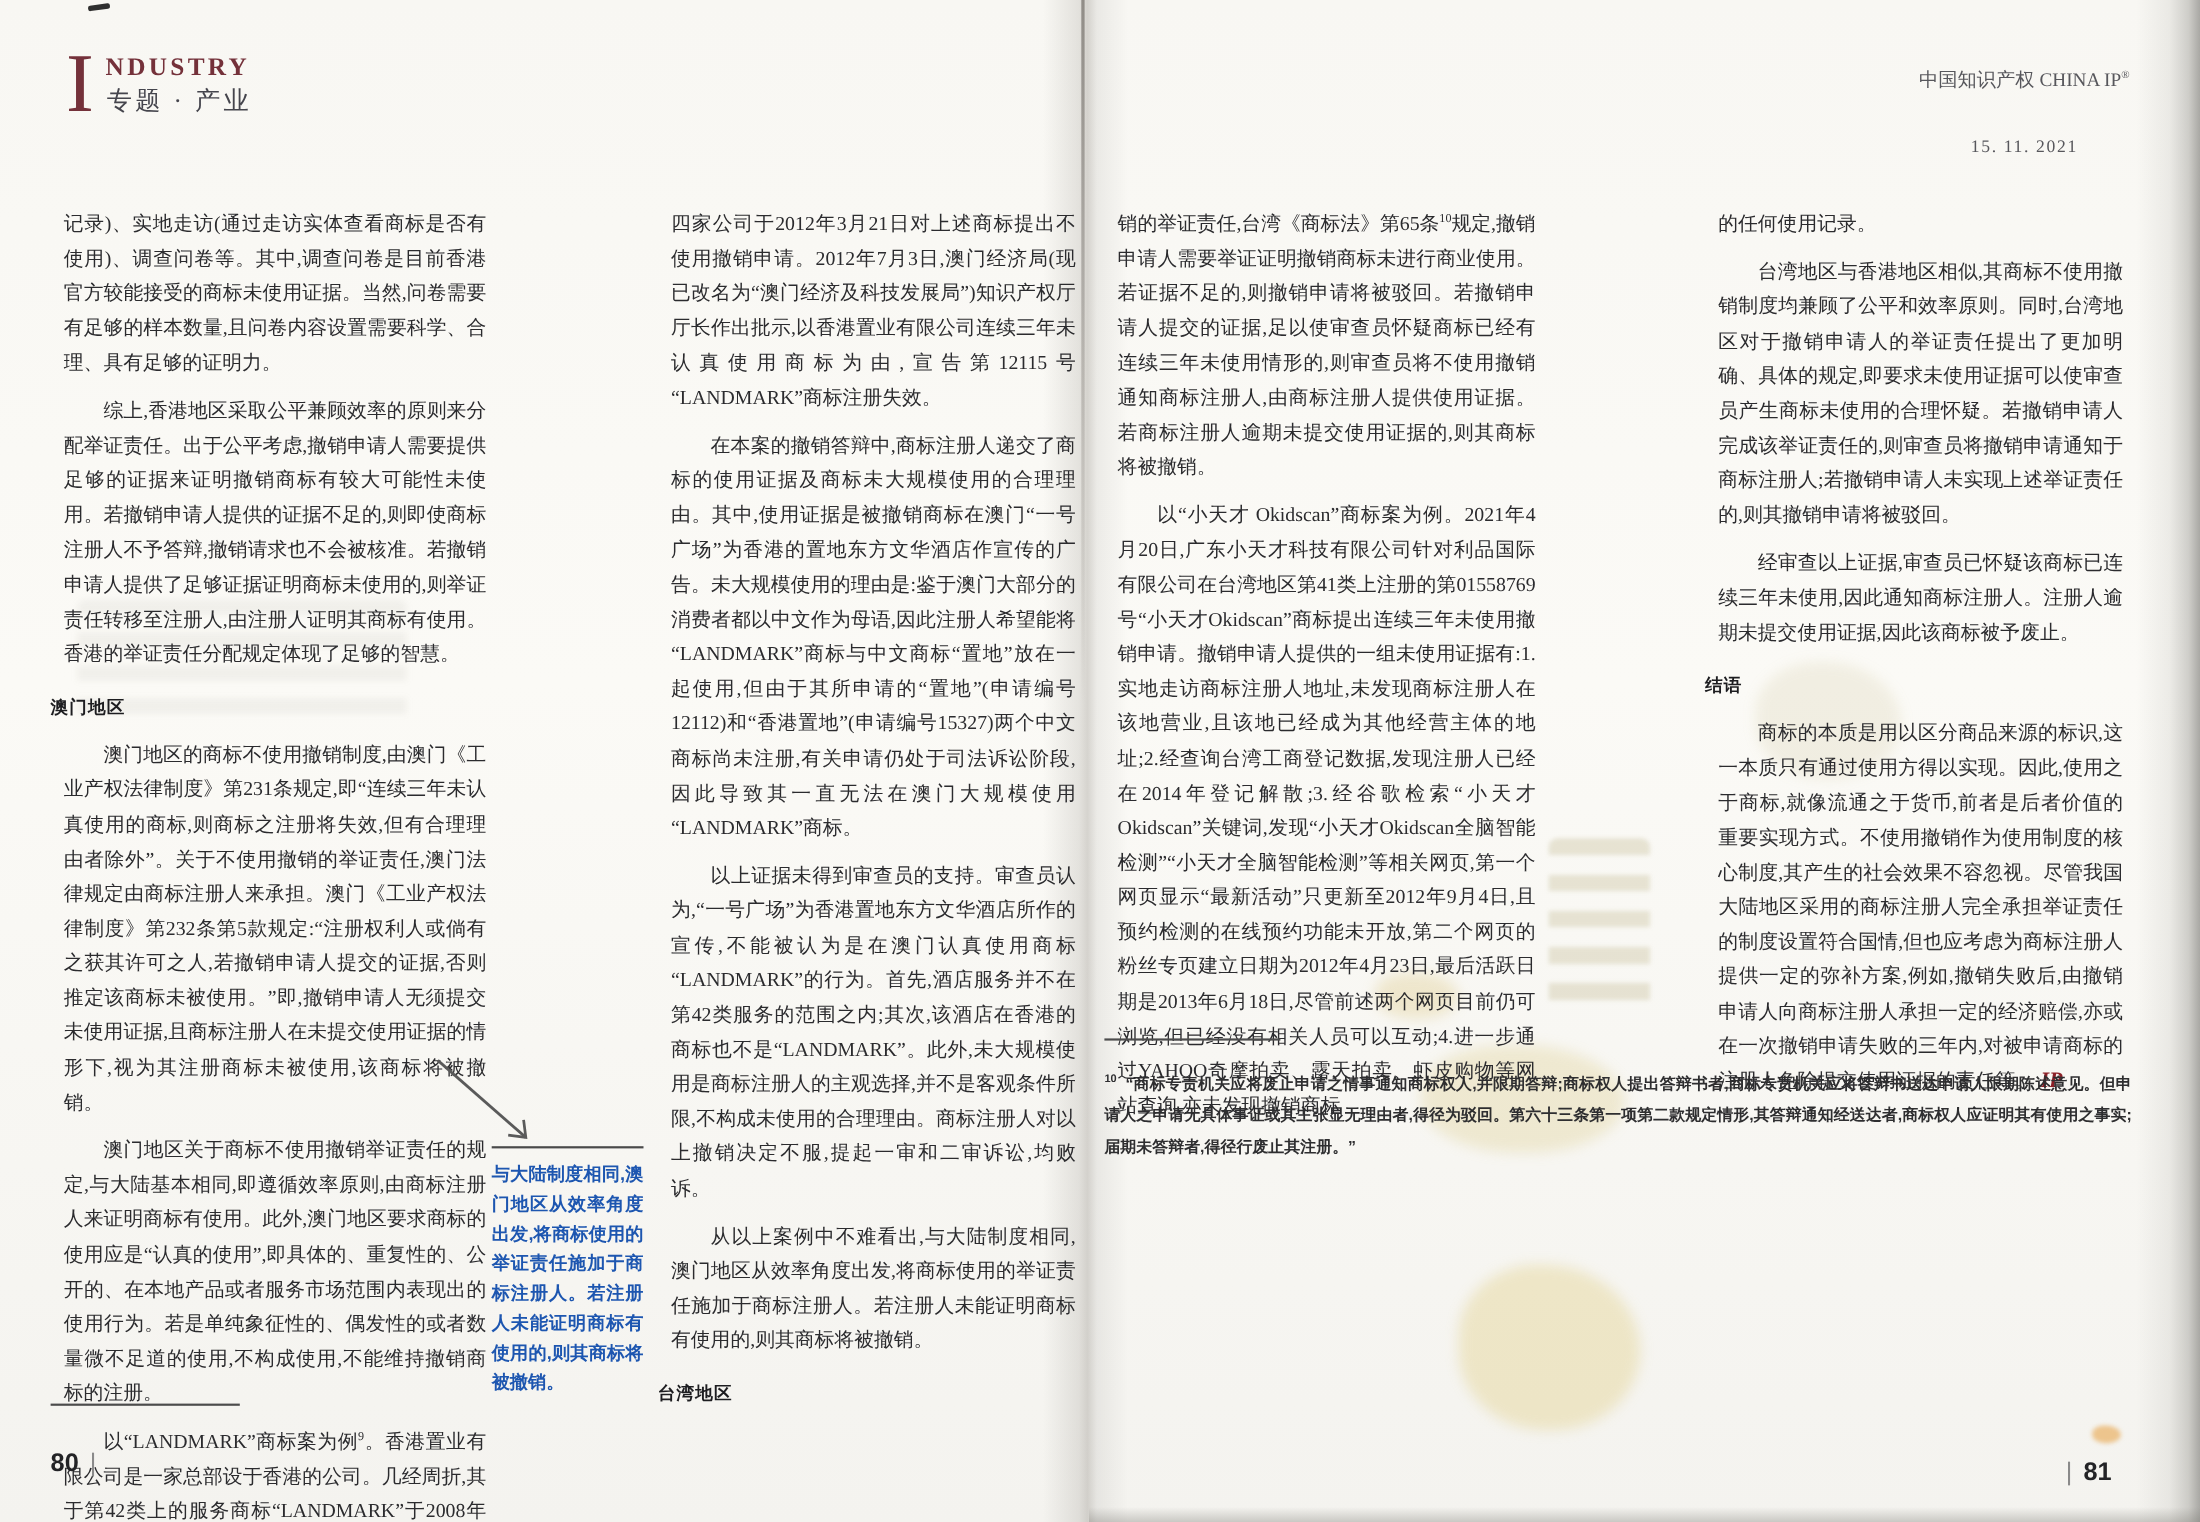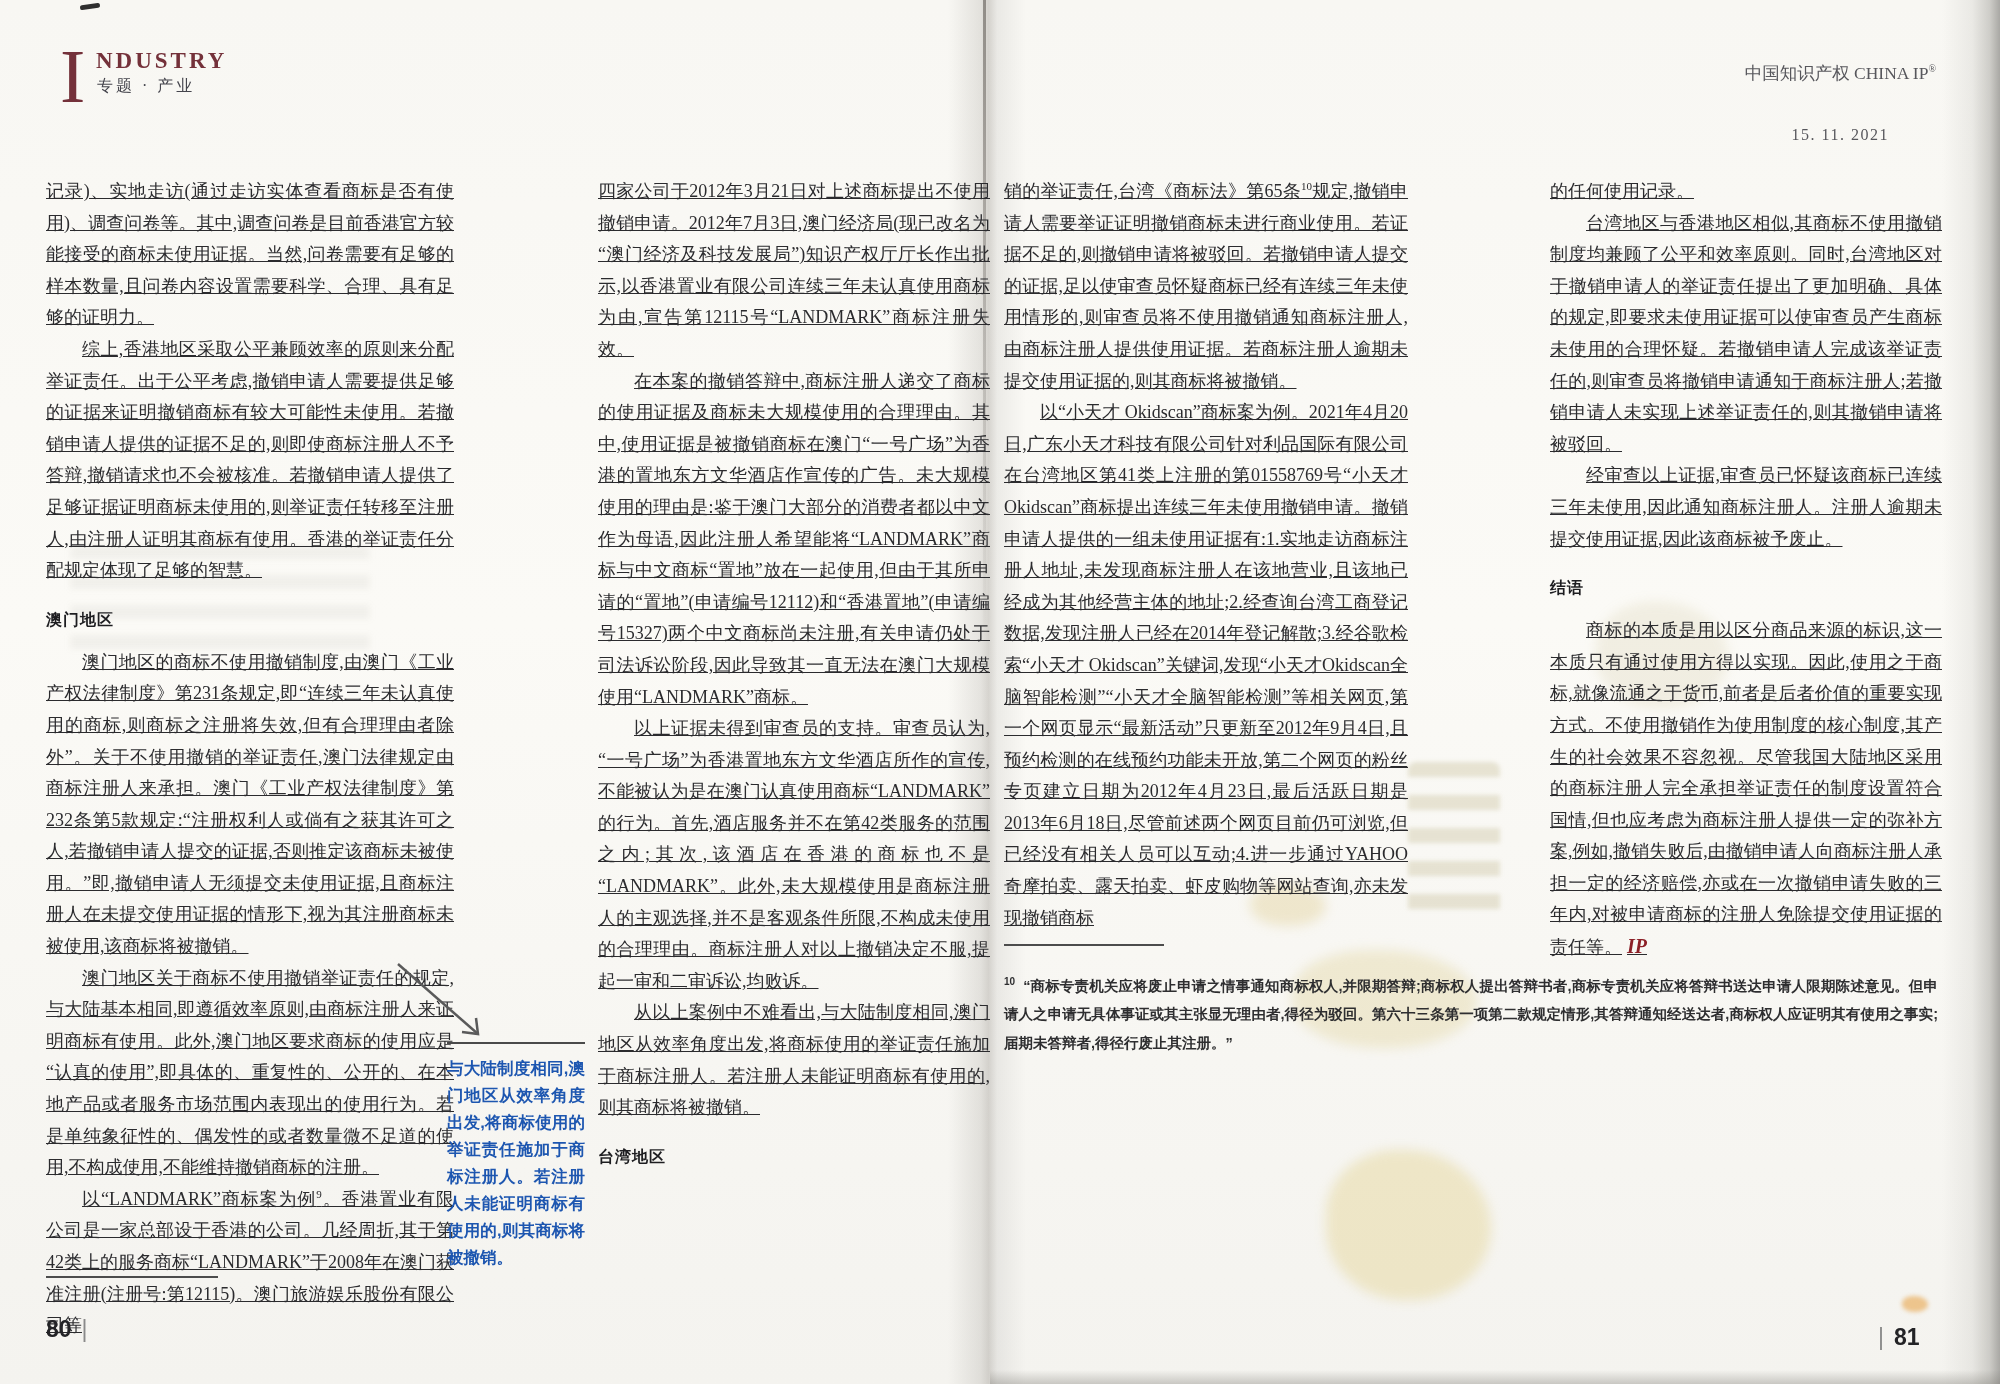"专题 · 产业" .hdr-cn { font-size: 16px -> 23px }
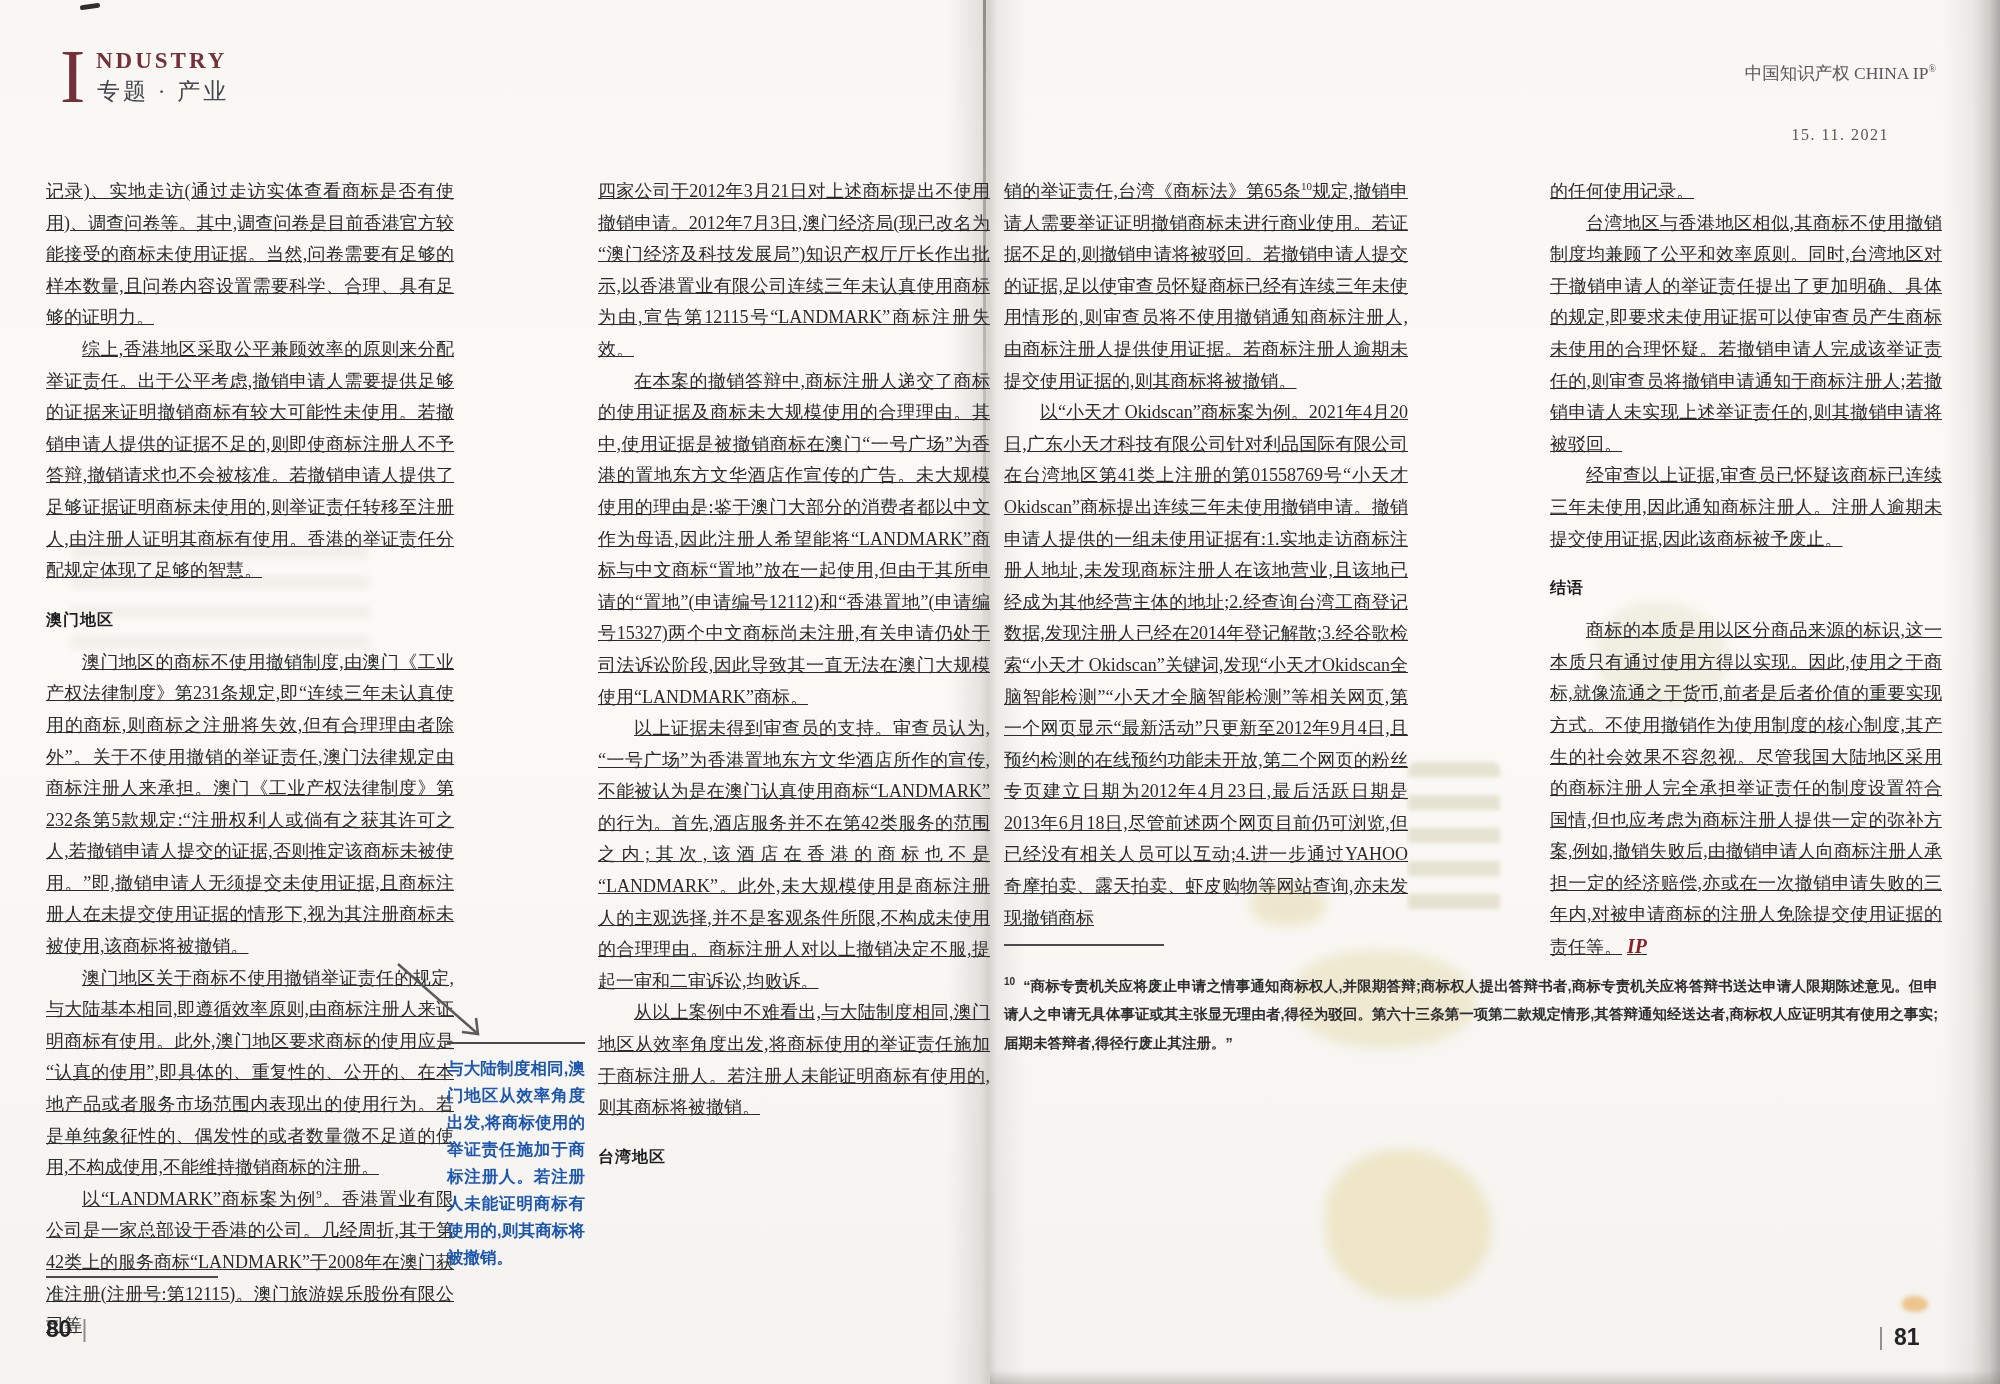"记录)、实地走访(通过走访实体查看商标是否有使用)、调查问卷等。其中,调查问卷是" .column p { margin: 0 -> 12px; text-decoration: underline -> none }
